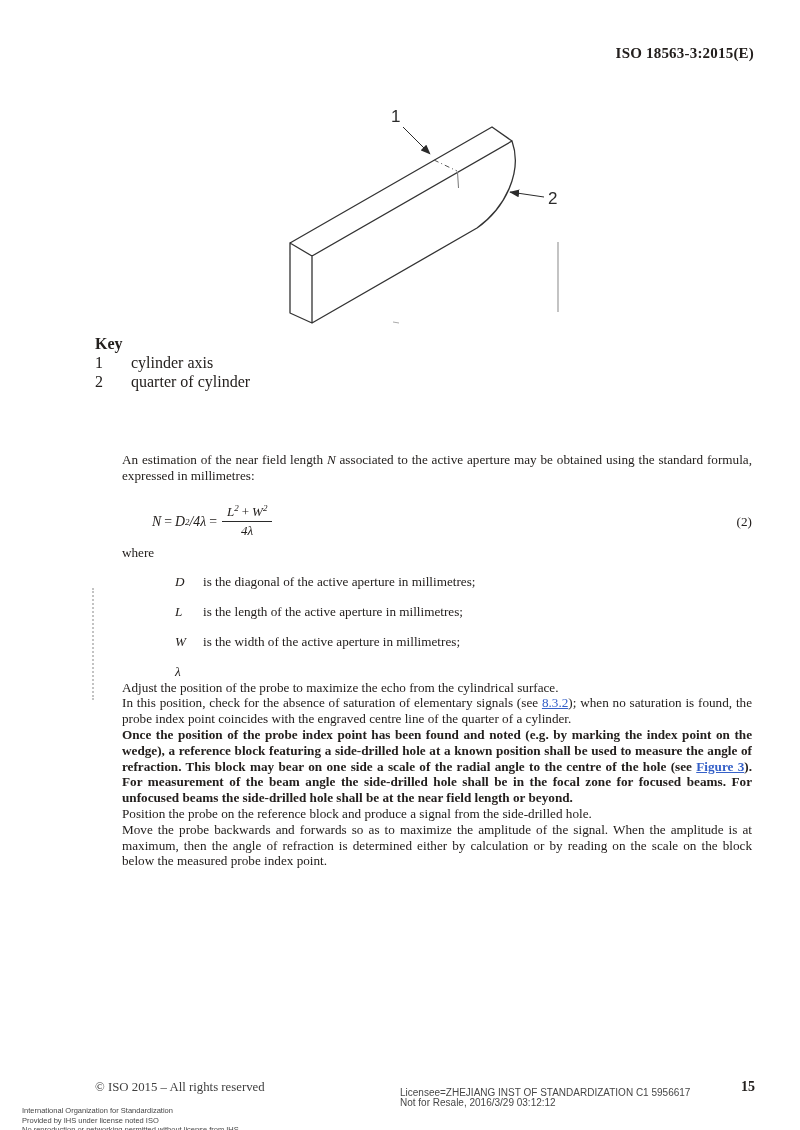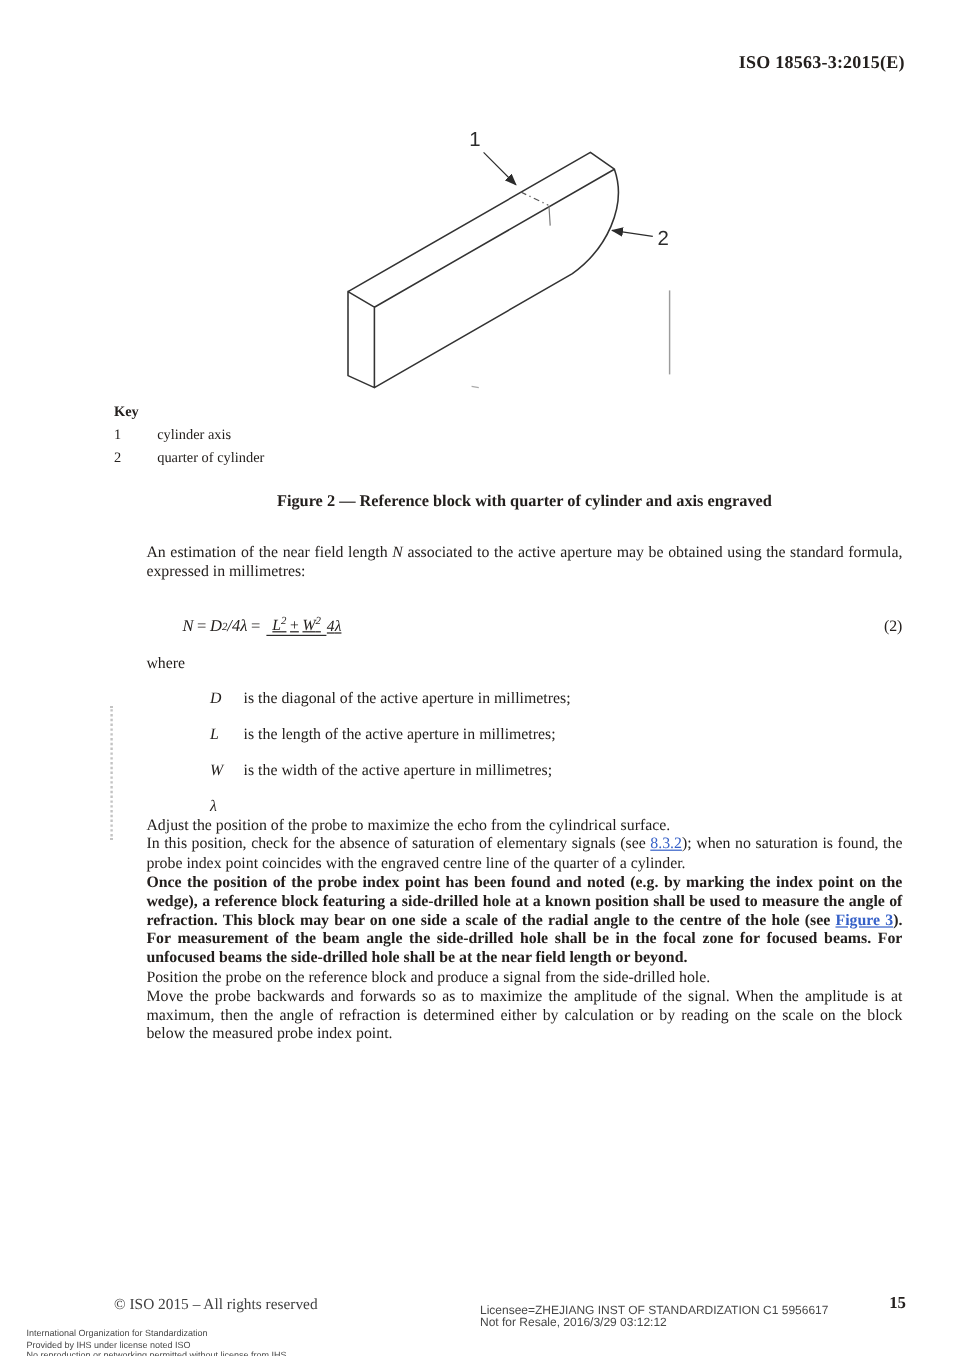"Key" .key { font-size: 12px -> 16px }
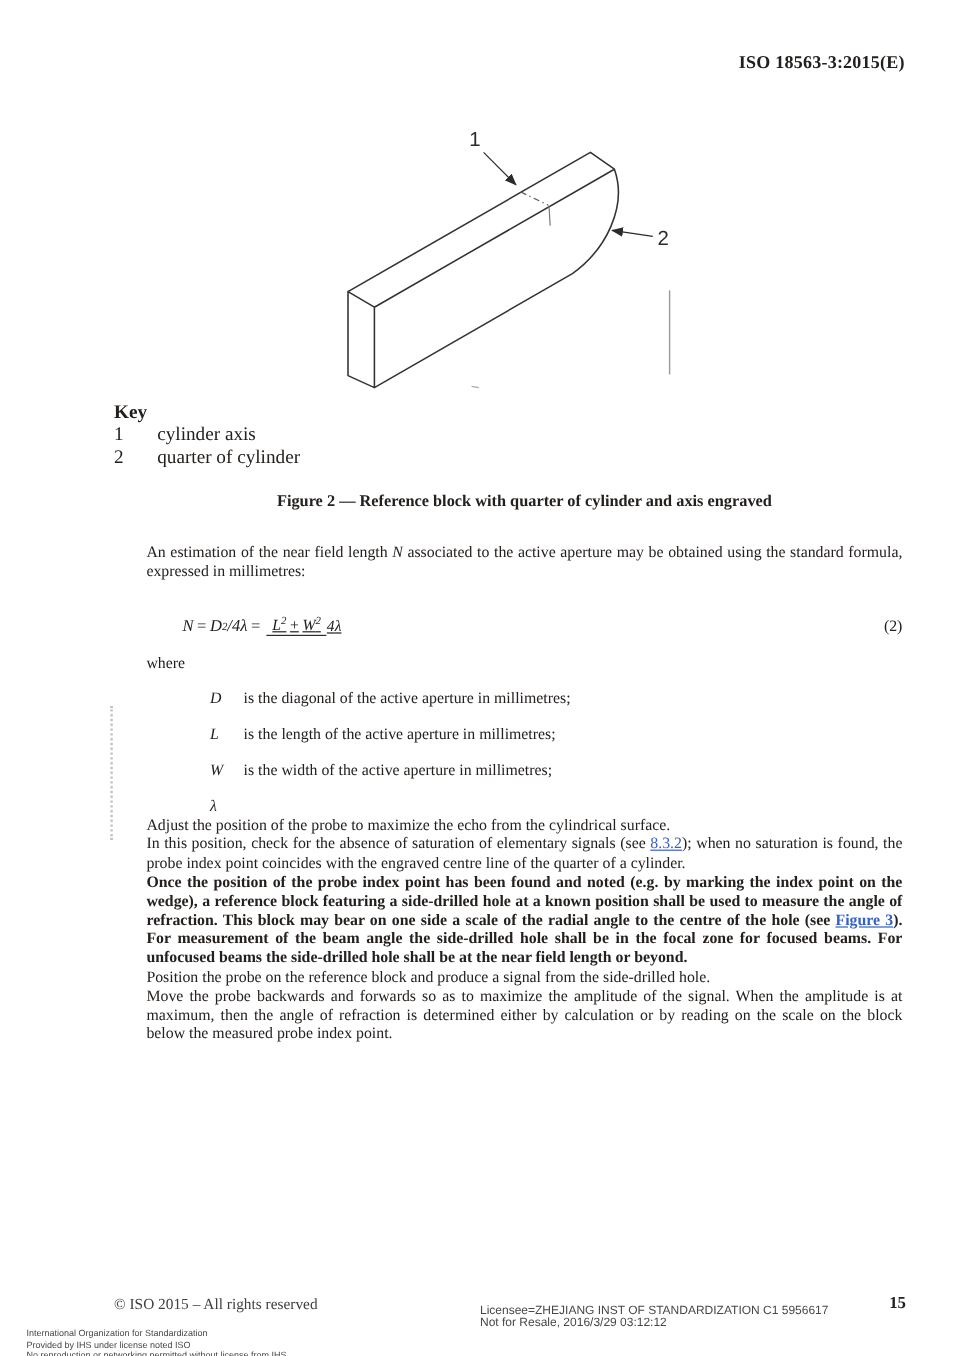"Figure 2 — Reference block" div.caption { html: <div>Figure 2 — Reference block with quarter of cylinder and axis engraved</div> -> none }
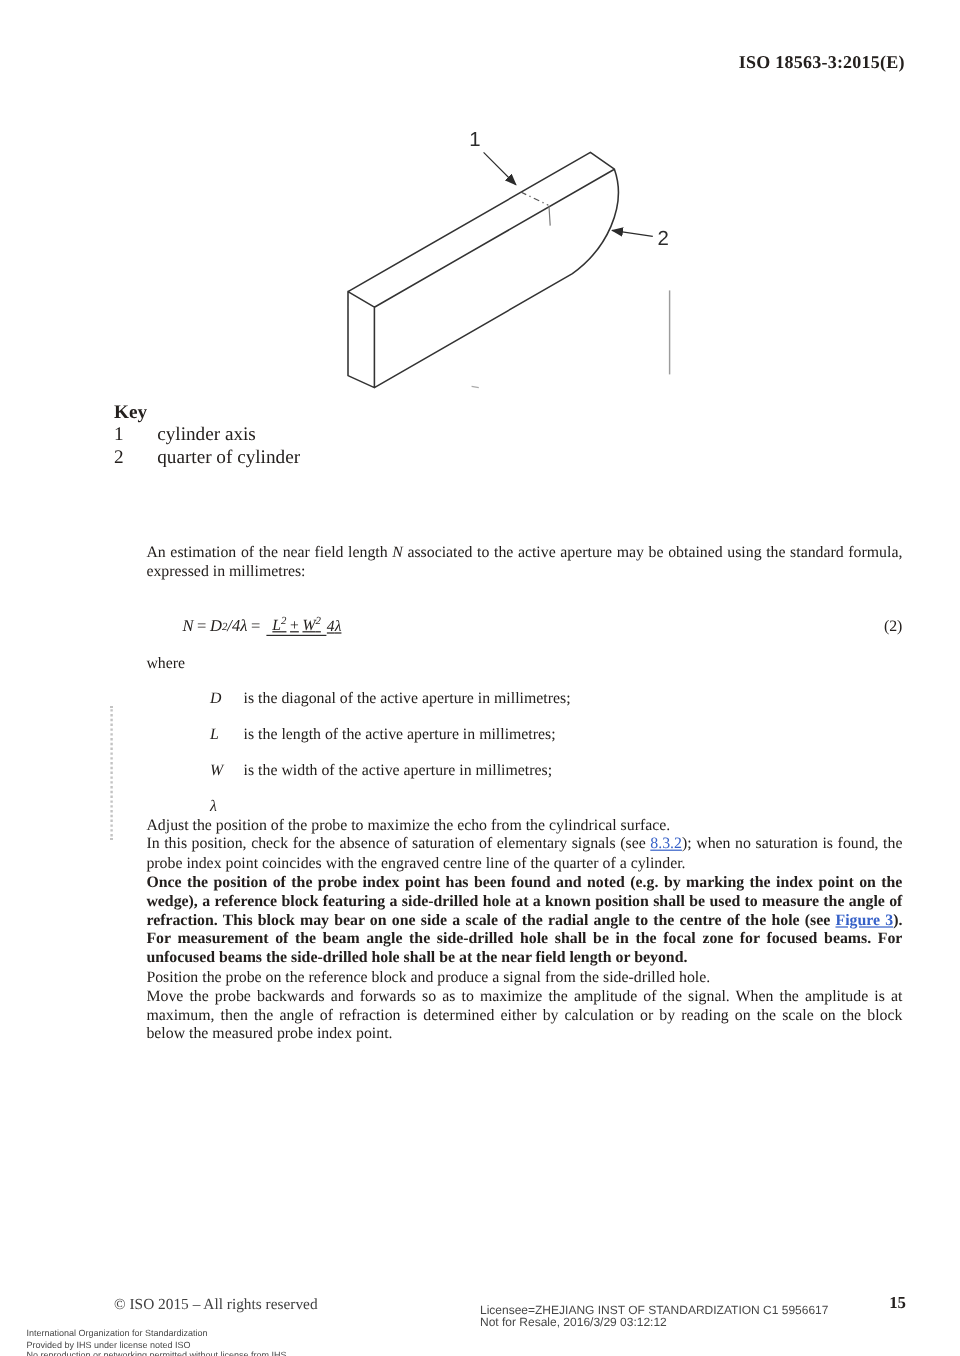"L2 + W2" .frac { flex-direction: row -> column; text-decoration: underline -> none }
